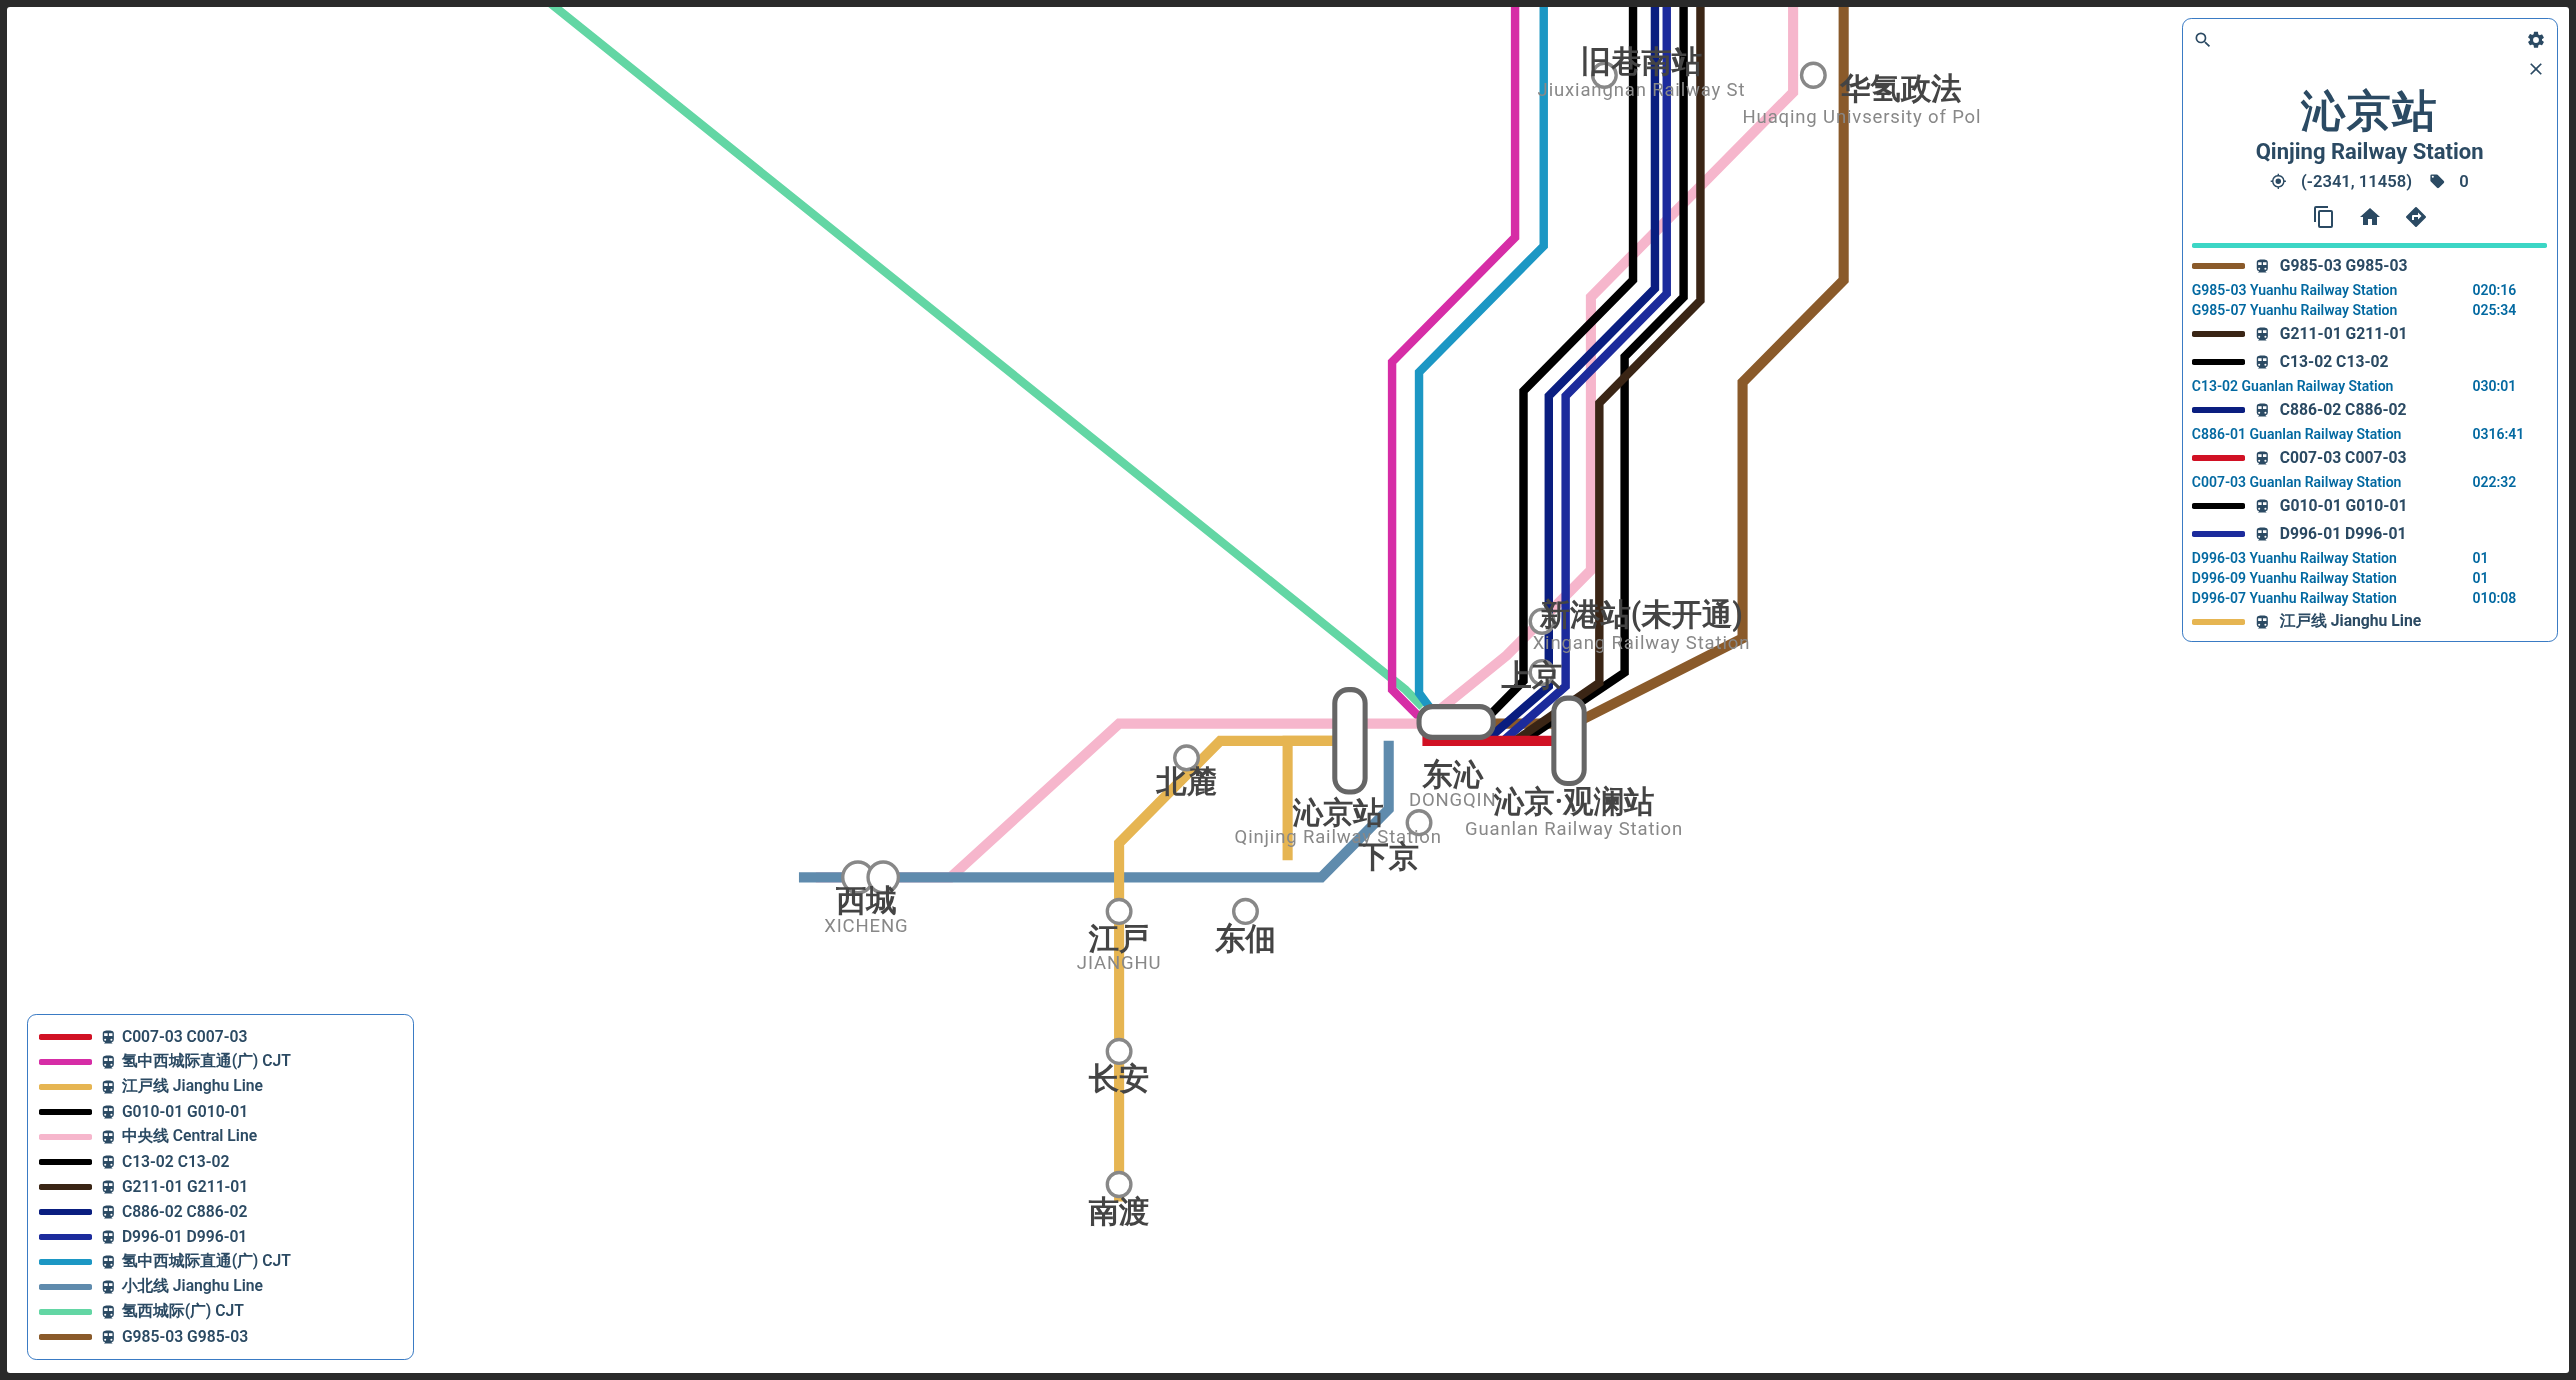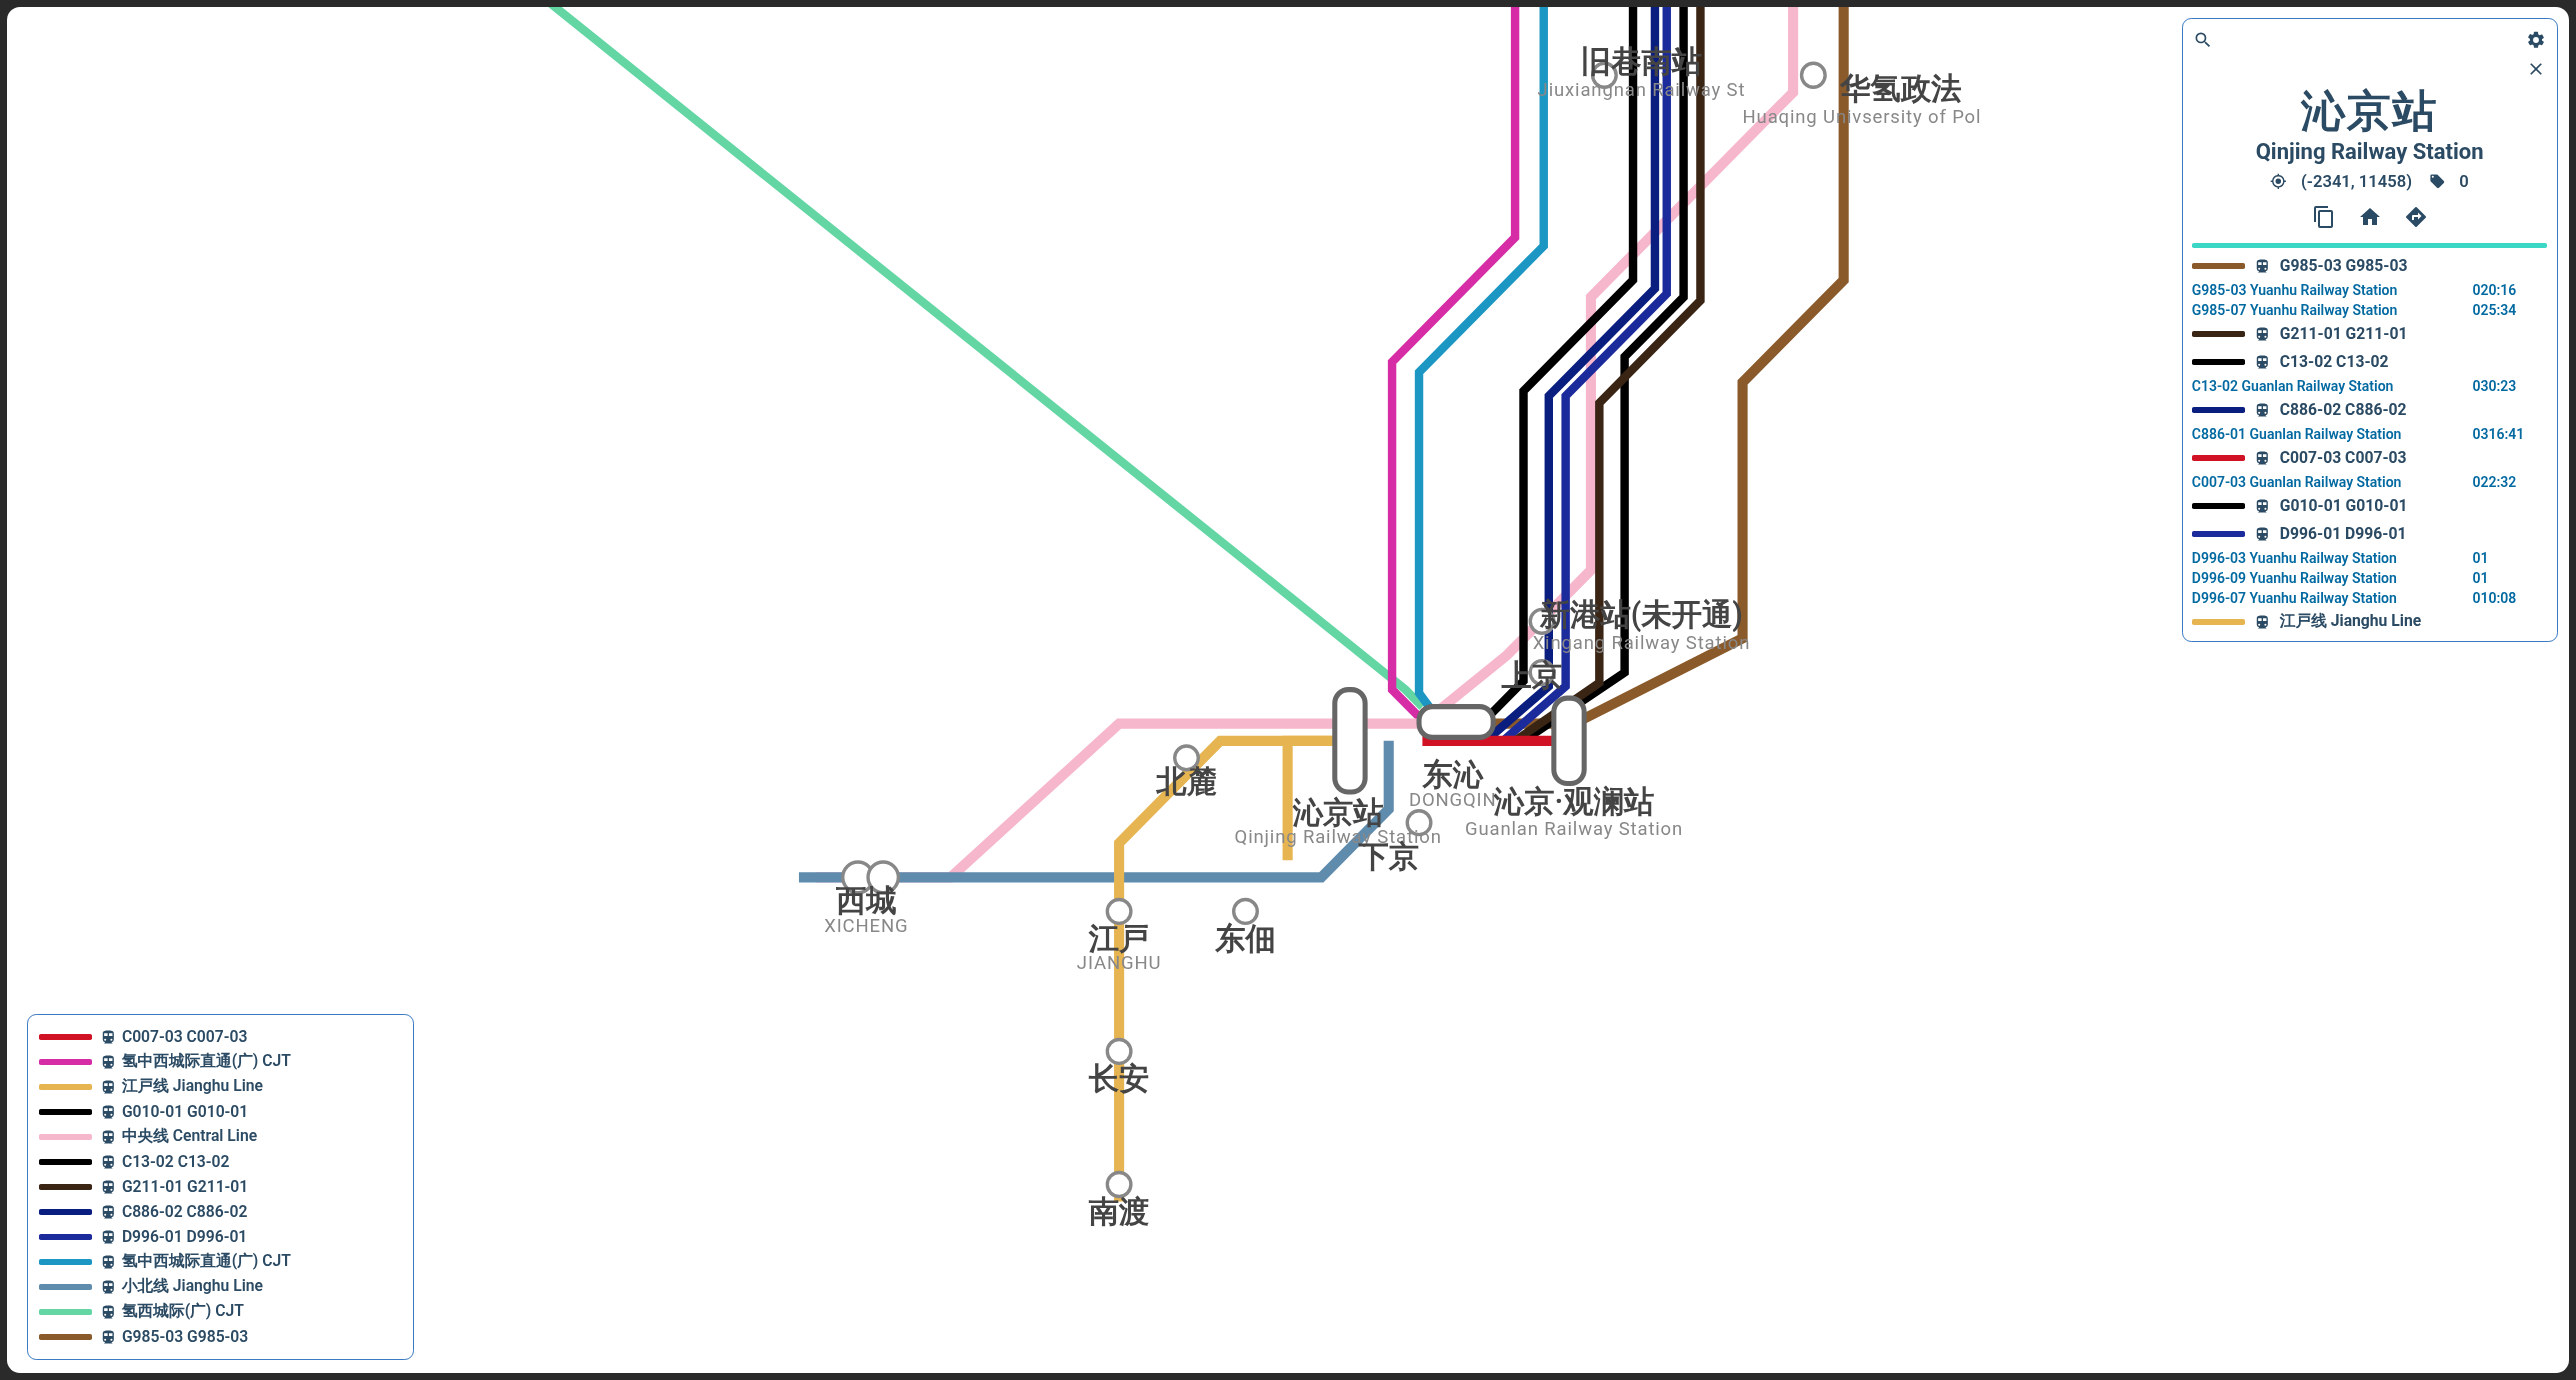"旧巷南站" .frame { border-radius: 13px -> 3px }
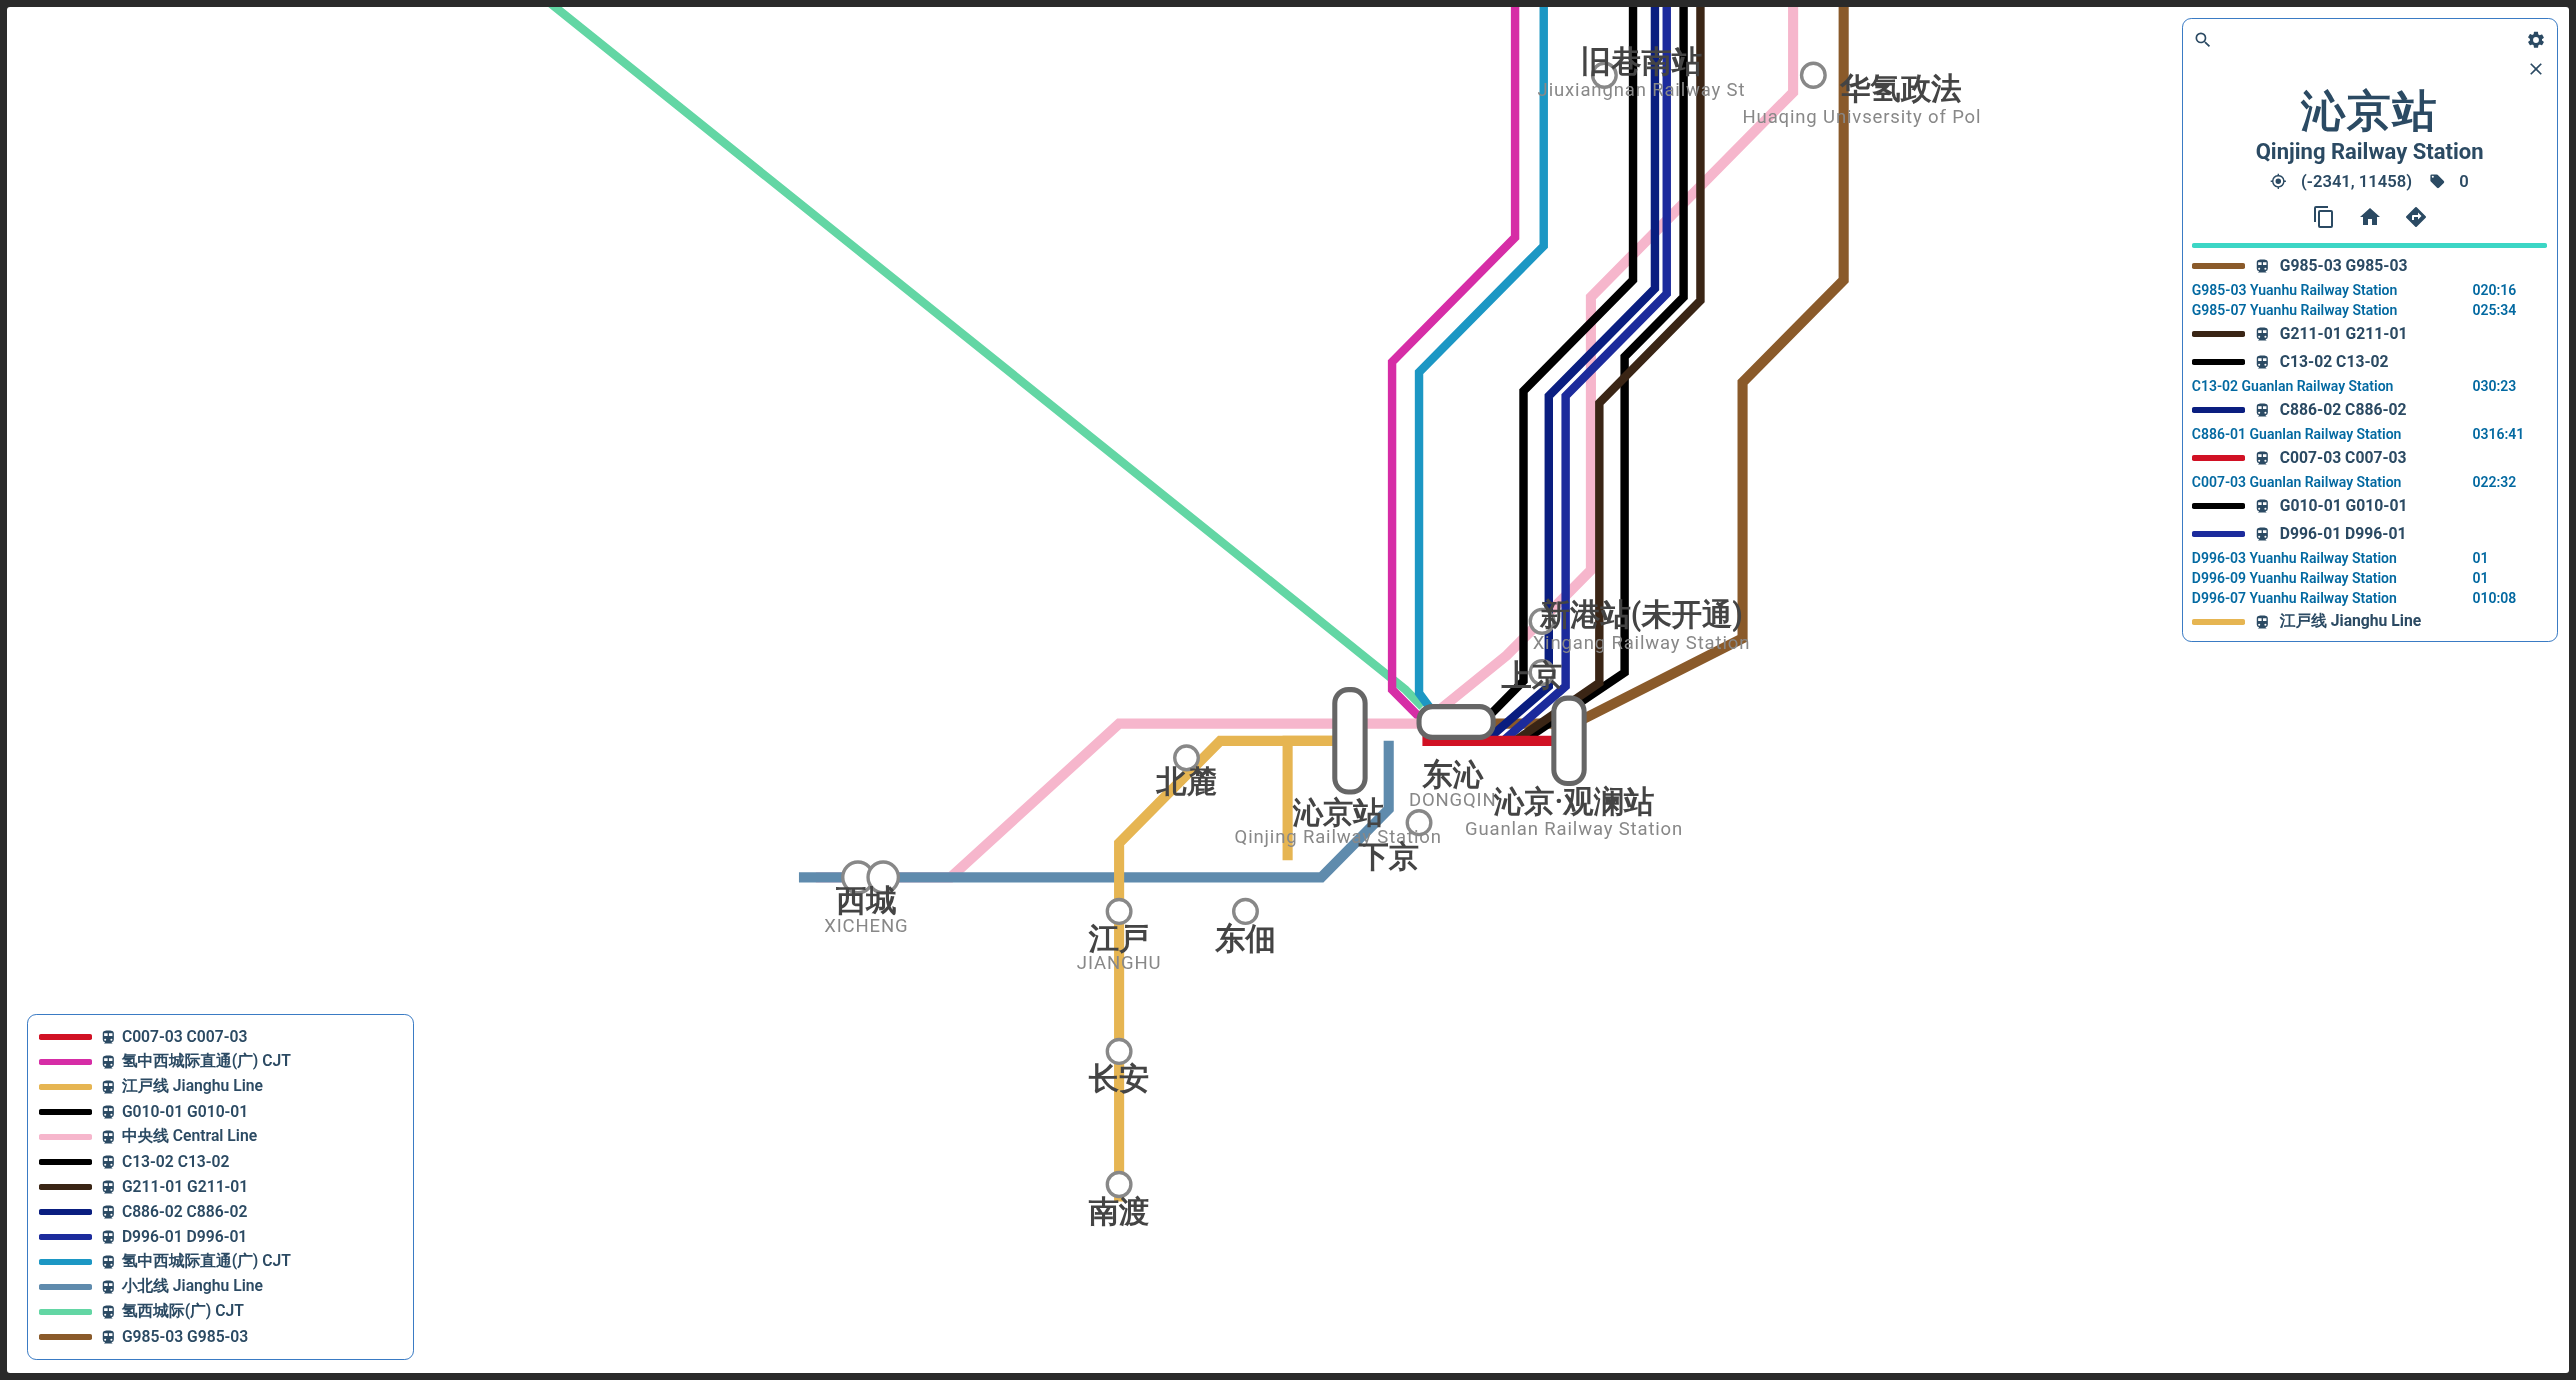"0:23" div.dep-eta { text: 0:23 -> 0:01 }
